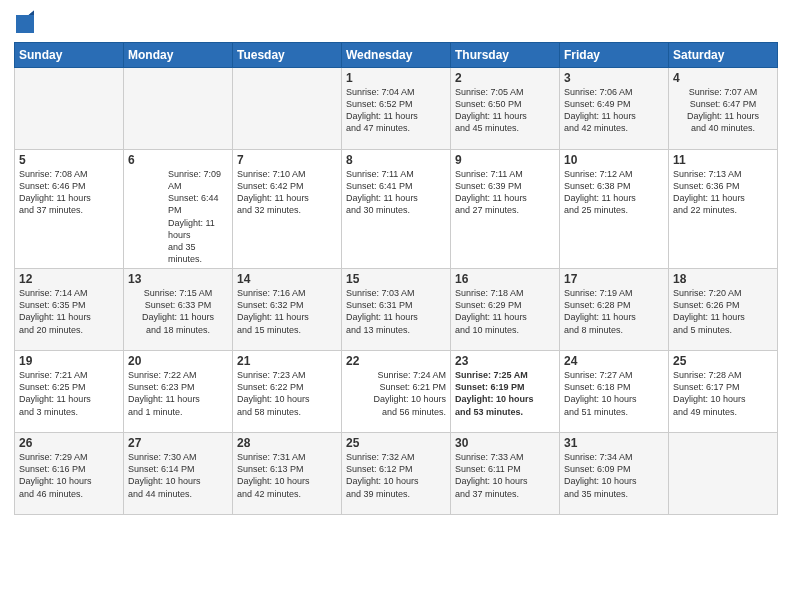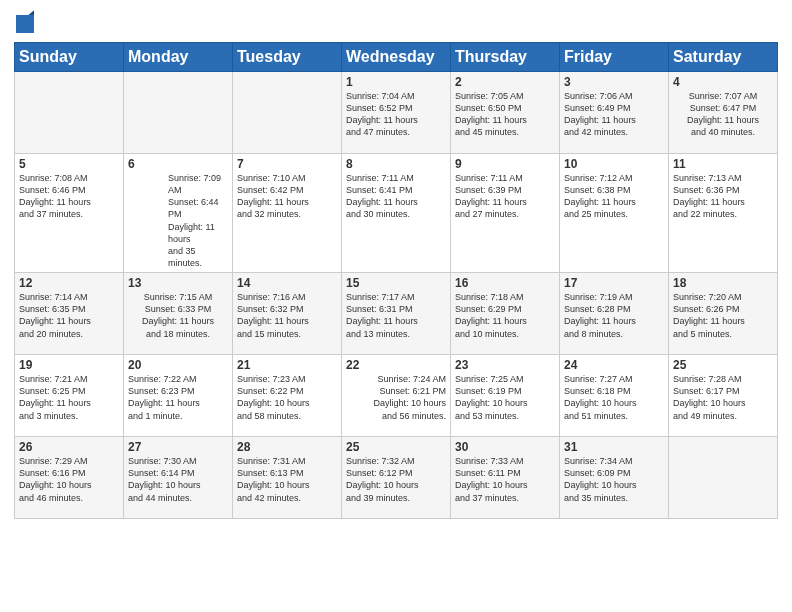"Sunday" thead tr th { font-size: 16px -> 12px }
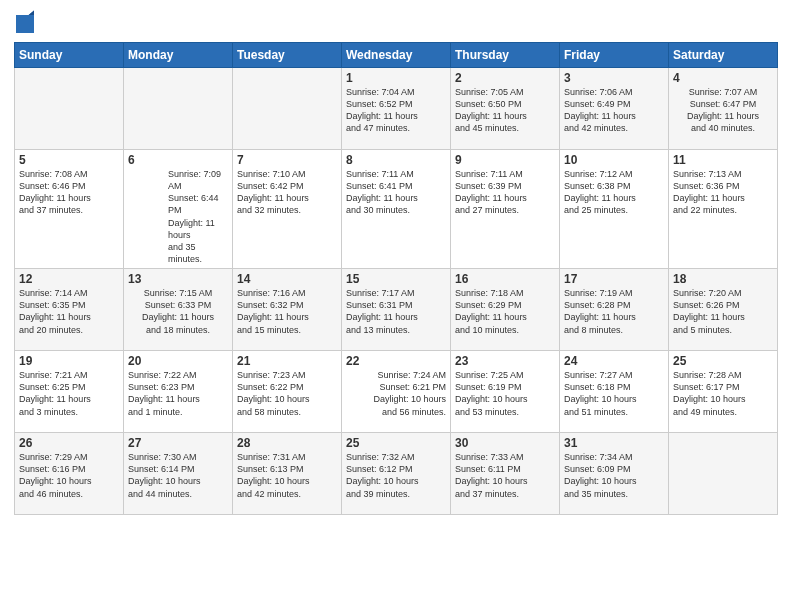"Sunrise: 7:17 AM" div.day-info { text: 7:17 -> 7:03 }
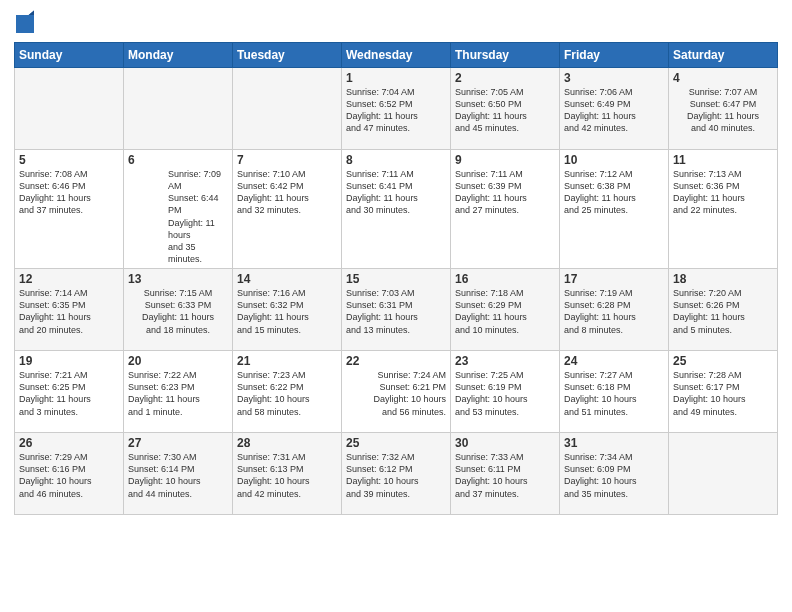"Sunrise: 7:25 AM" div.day-info { font-weight: none -> bold }
